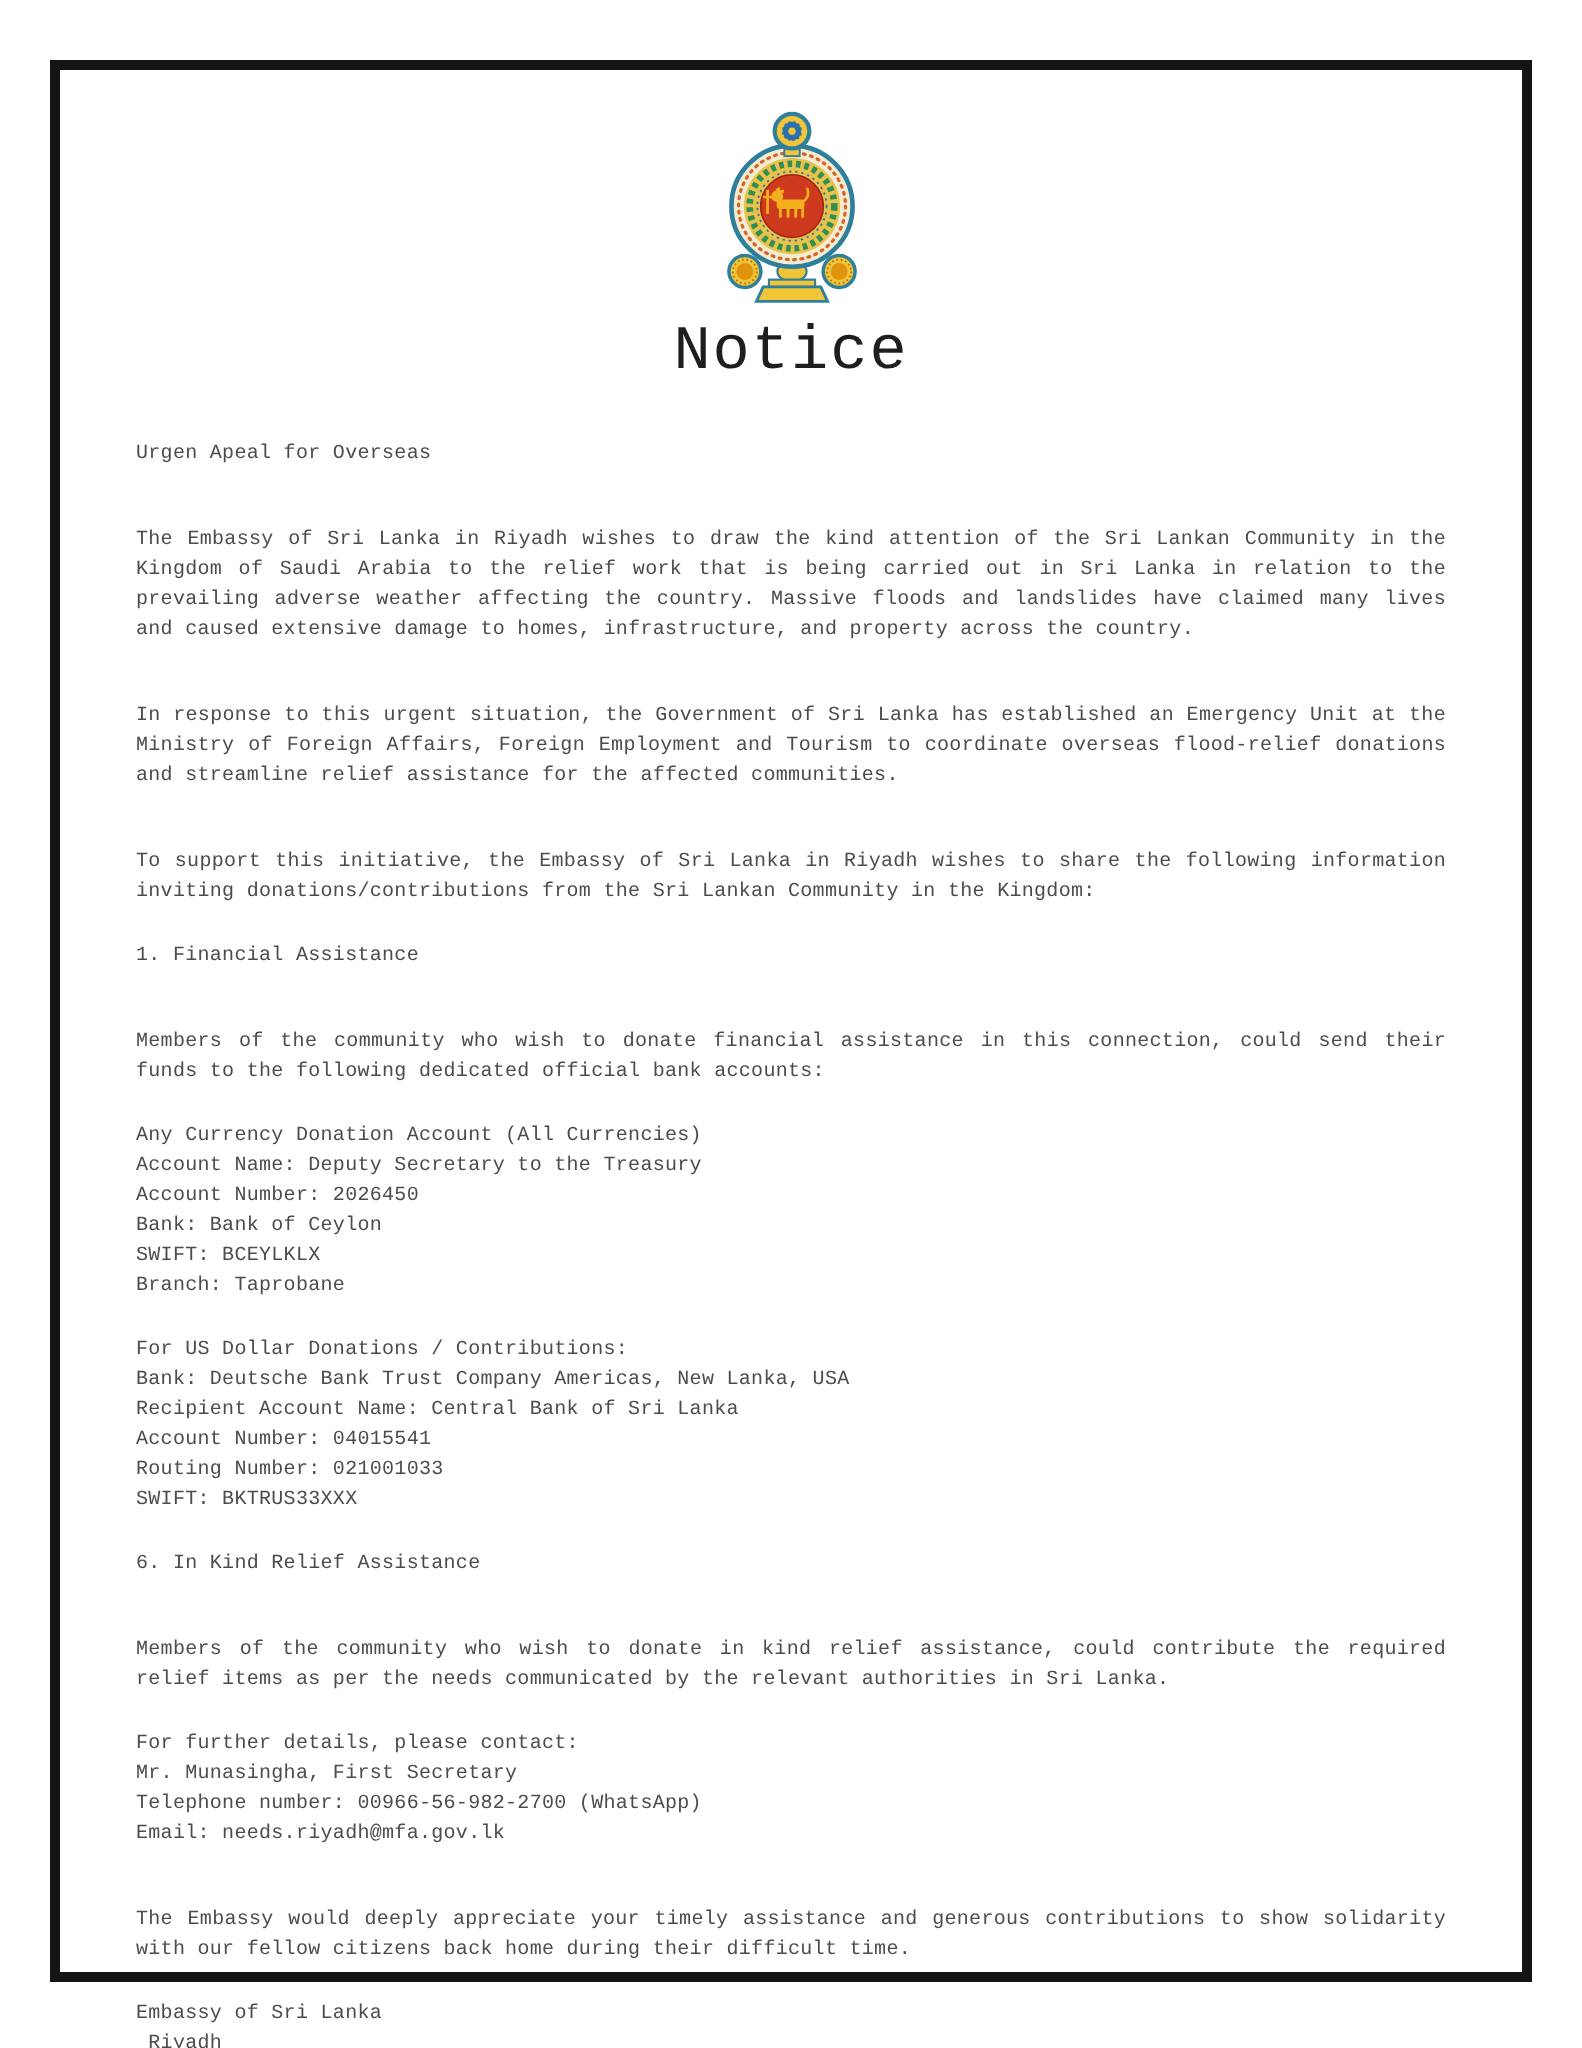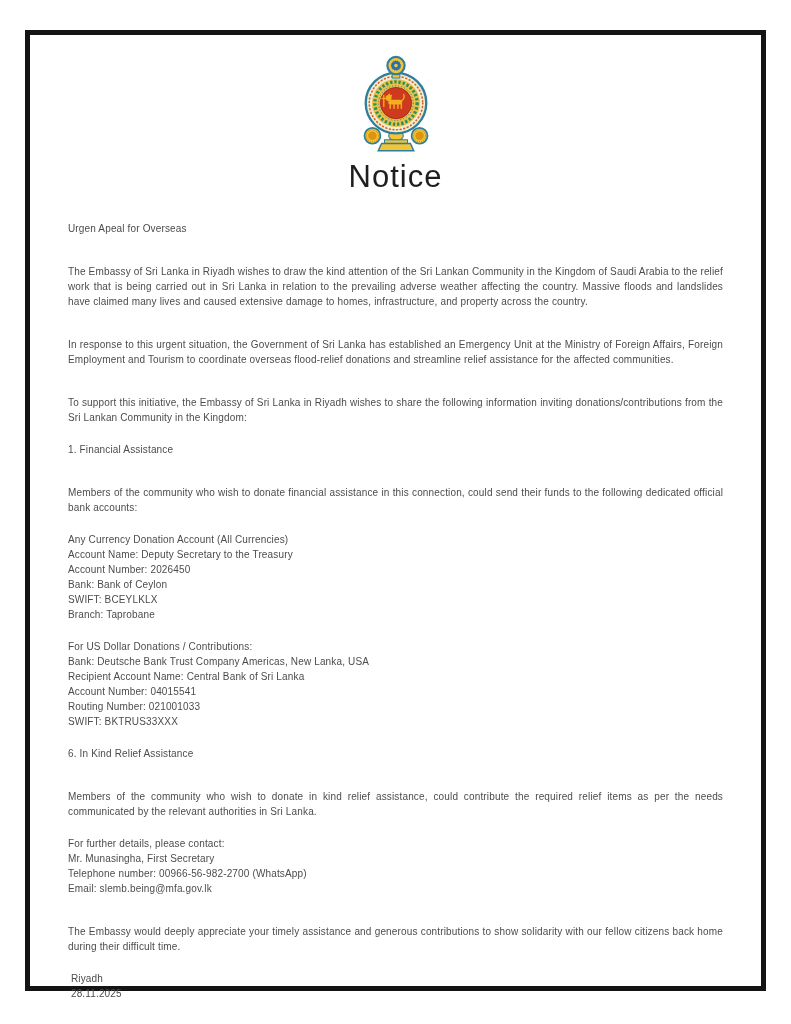"Notice" .sheet { font-family: Liberation Sans, sans-serif -> Liberation Mono, monospace }
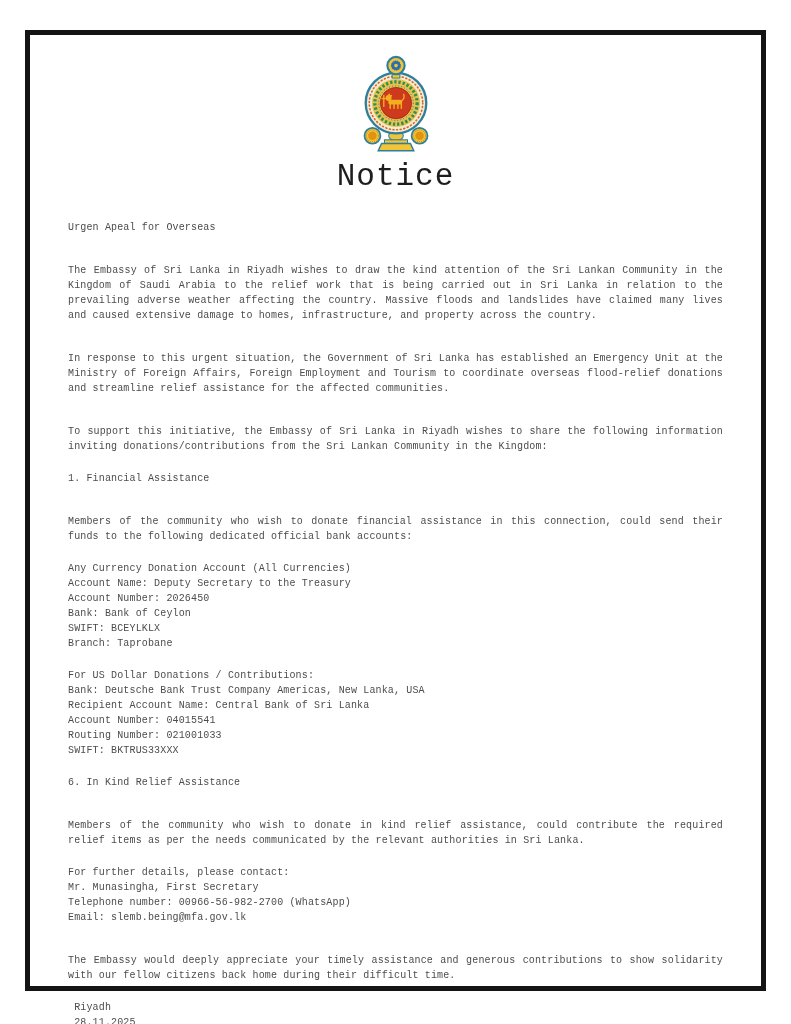"Email: slemb.being@mfa.gov.lk" div.line { text: slemb.being@mfa.gov.lk -> needs.riyadh@mfa.gov.lk }
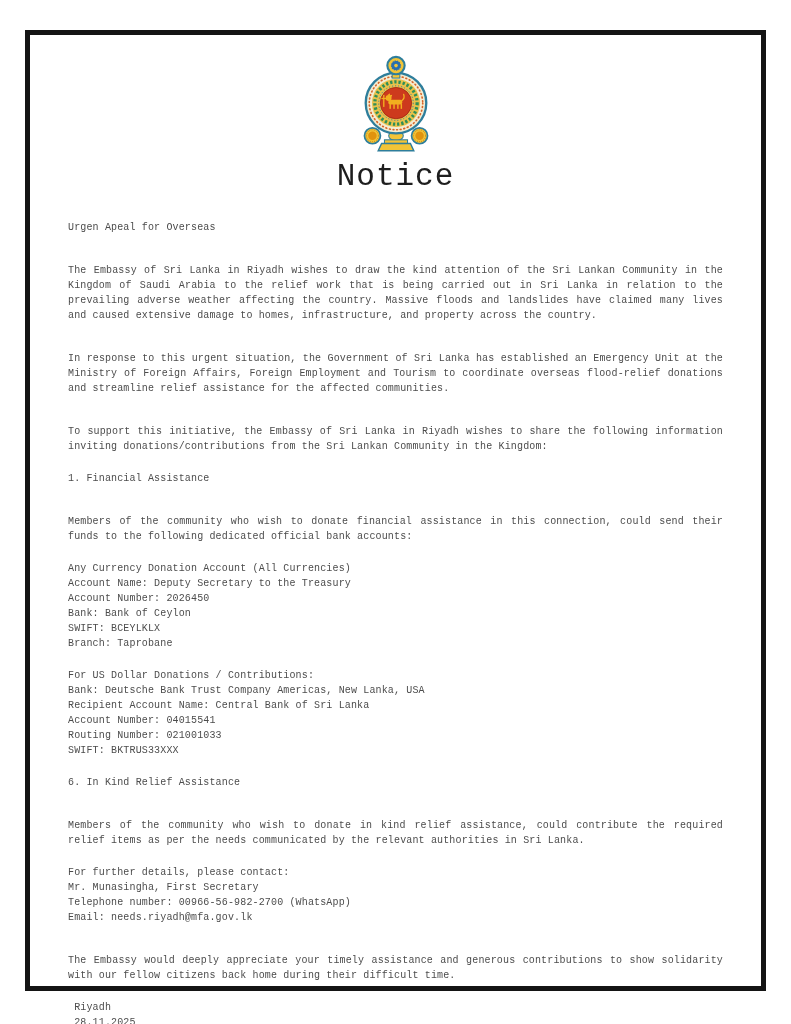"Embassy of Sri Lanka" div.line { html: none -> <div>Embassy of Sri Lanka</div> }
